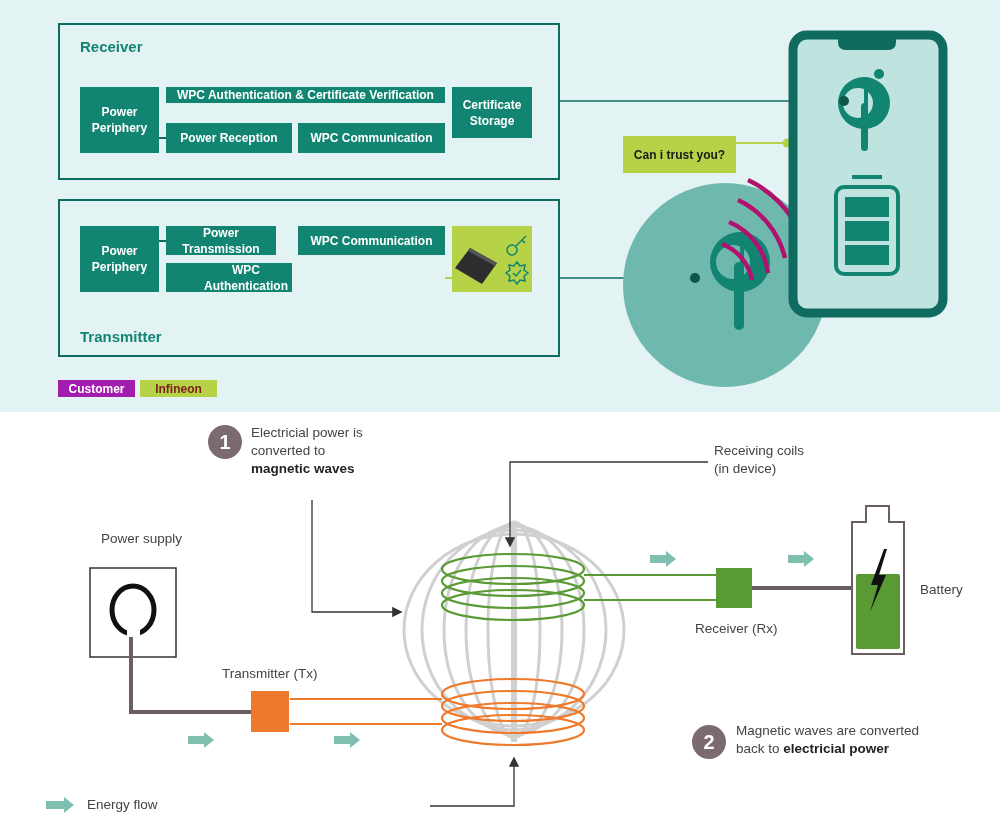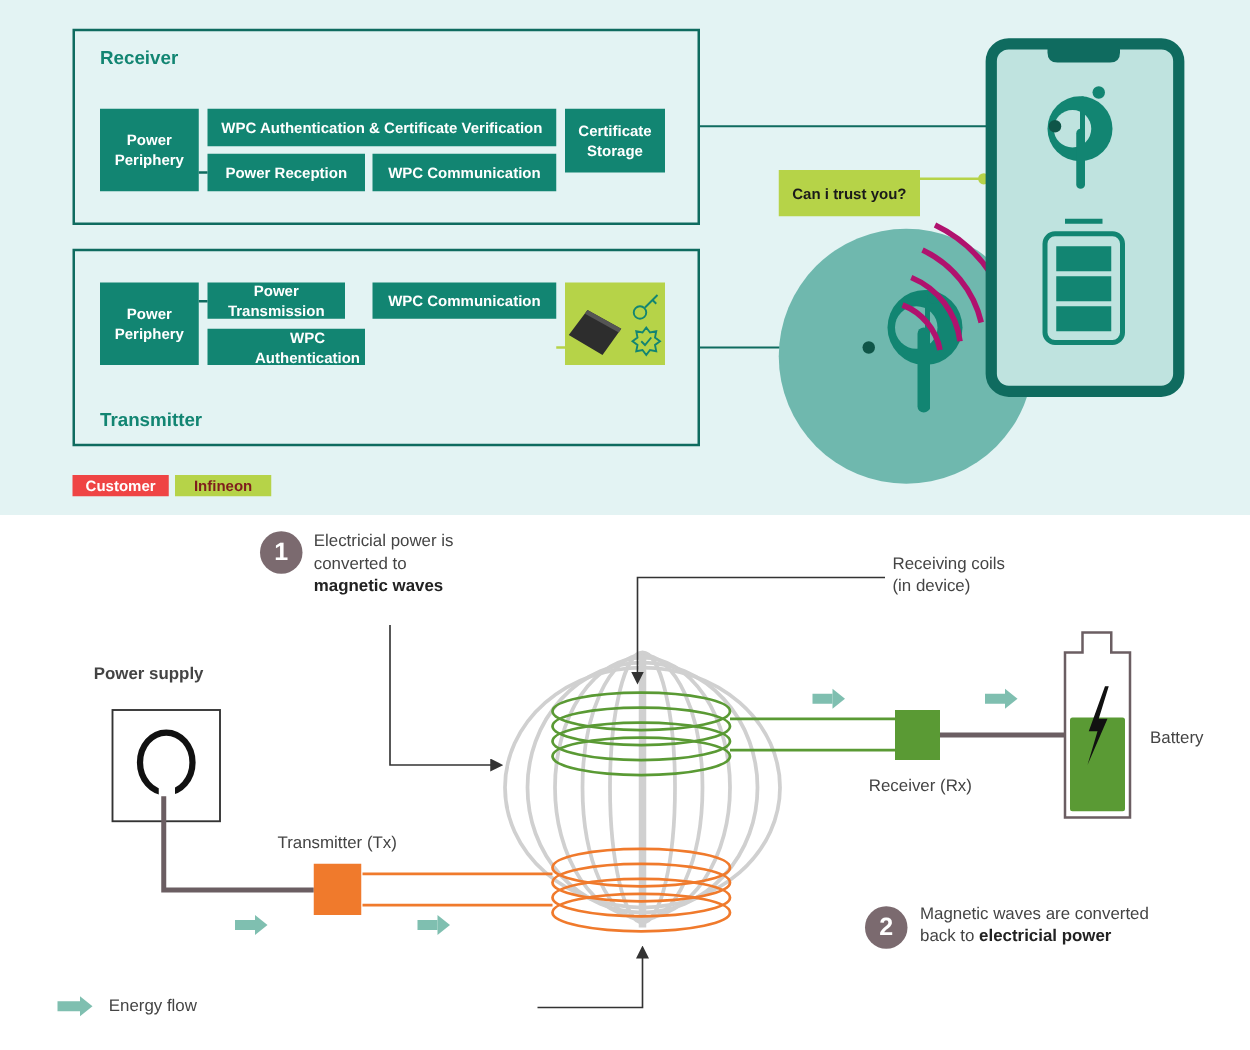"WPC Authentication & Certificate" div.blk { height: 30px -> 16px }
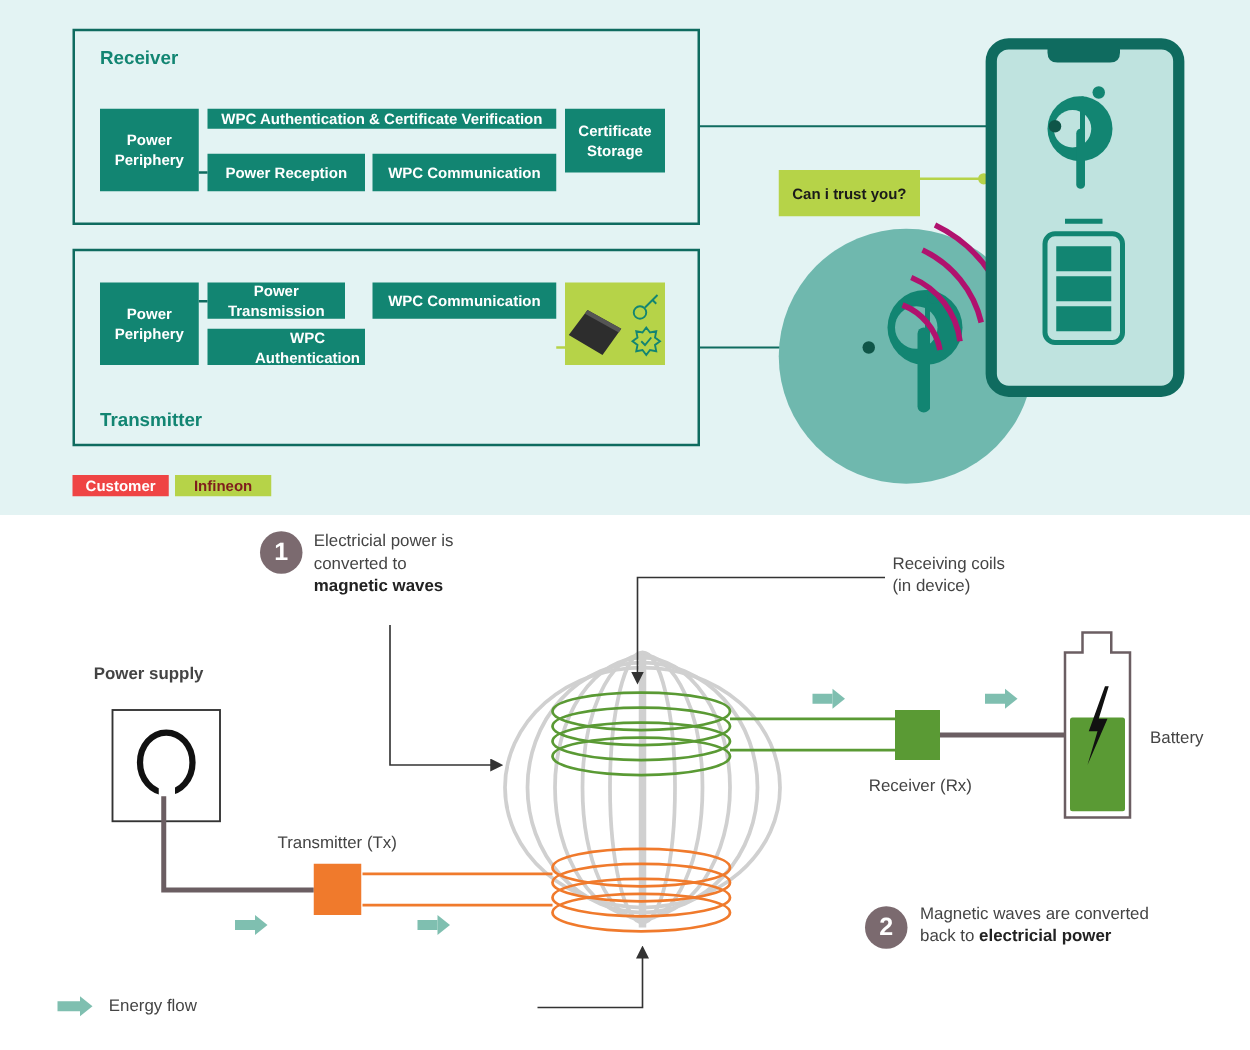"Customer" div.leg { background: #ef4444 -> #a21caf }
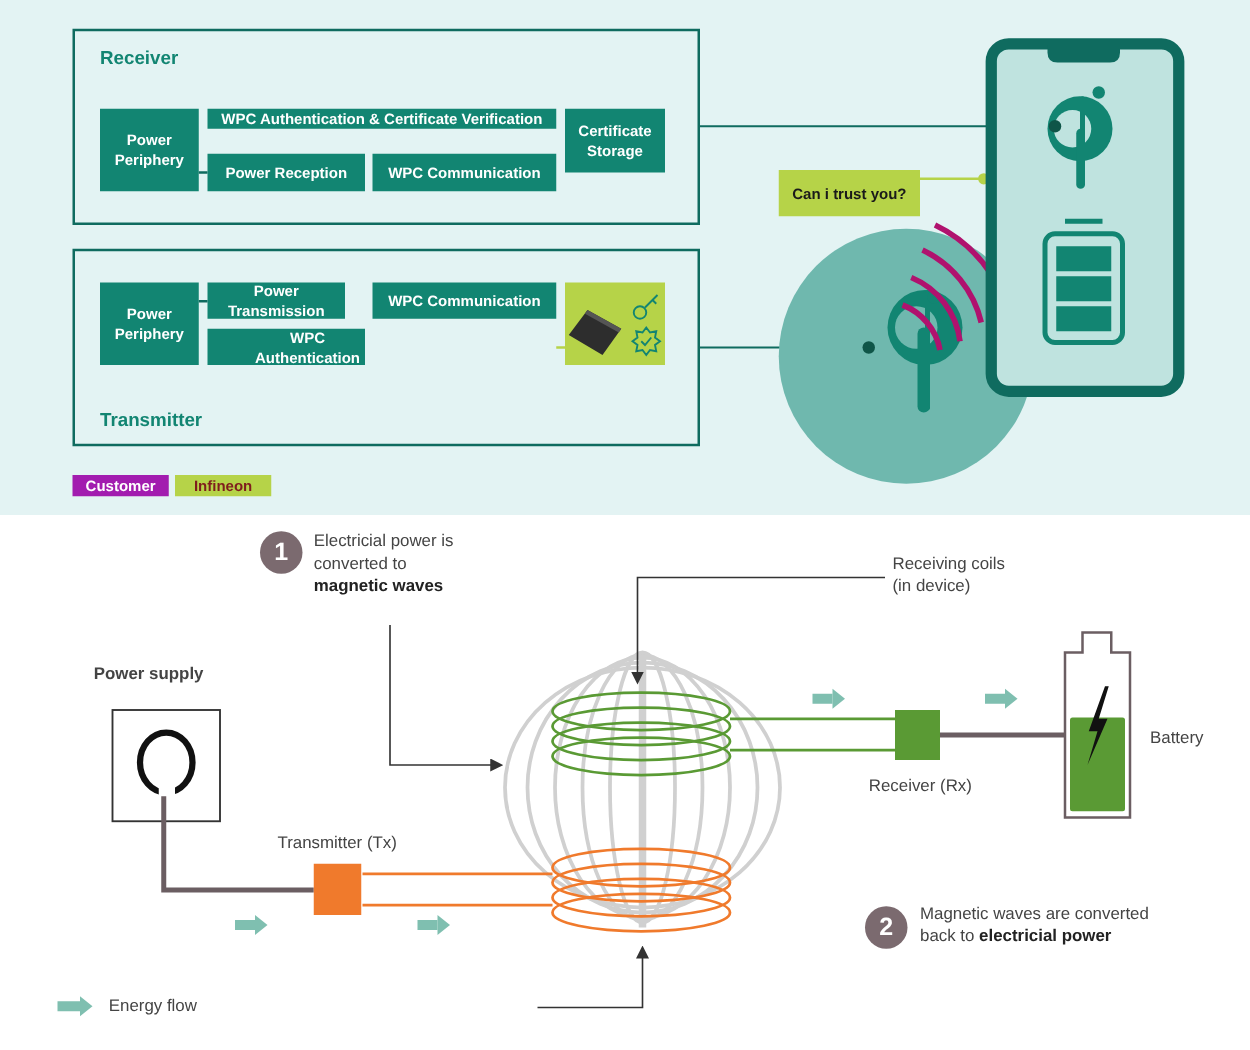"Power supply" div.lbl { font-weight: bold -> none; left: 75px -> 101px }
